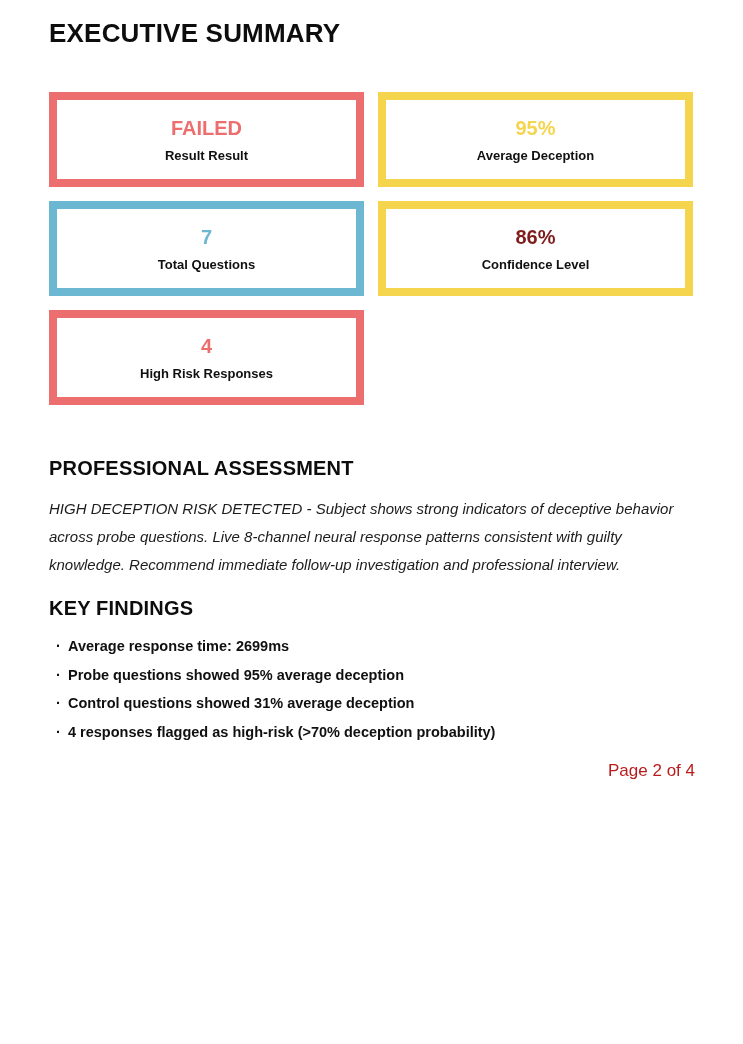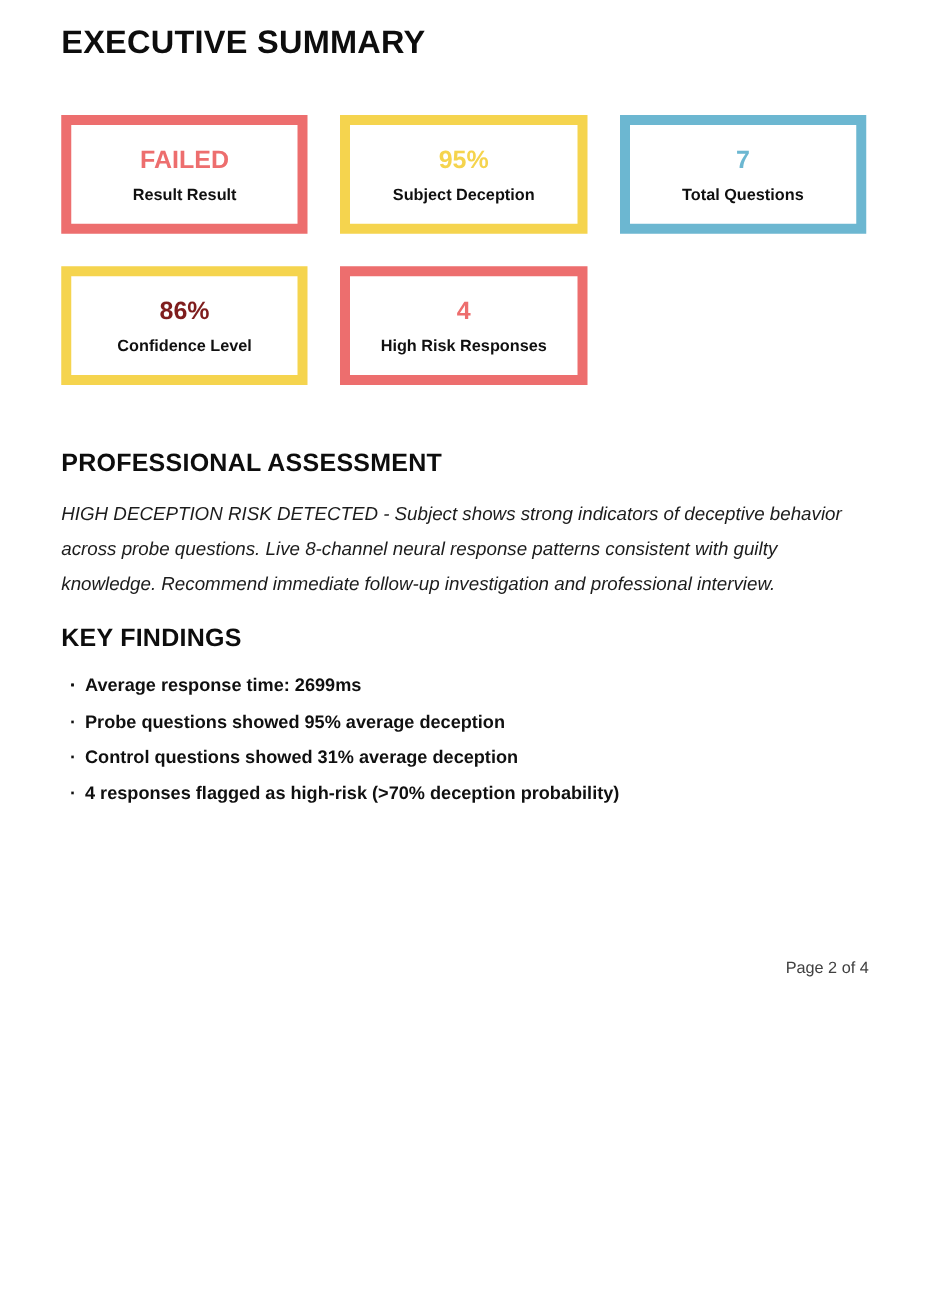"FAILED" .cards { gap: 26px -> 14px; grid-template-columns: repeat(3, 1fr) -> repeat(2, 1fr) }
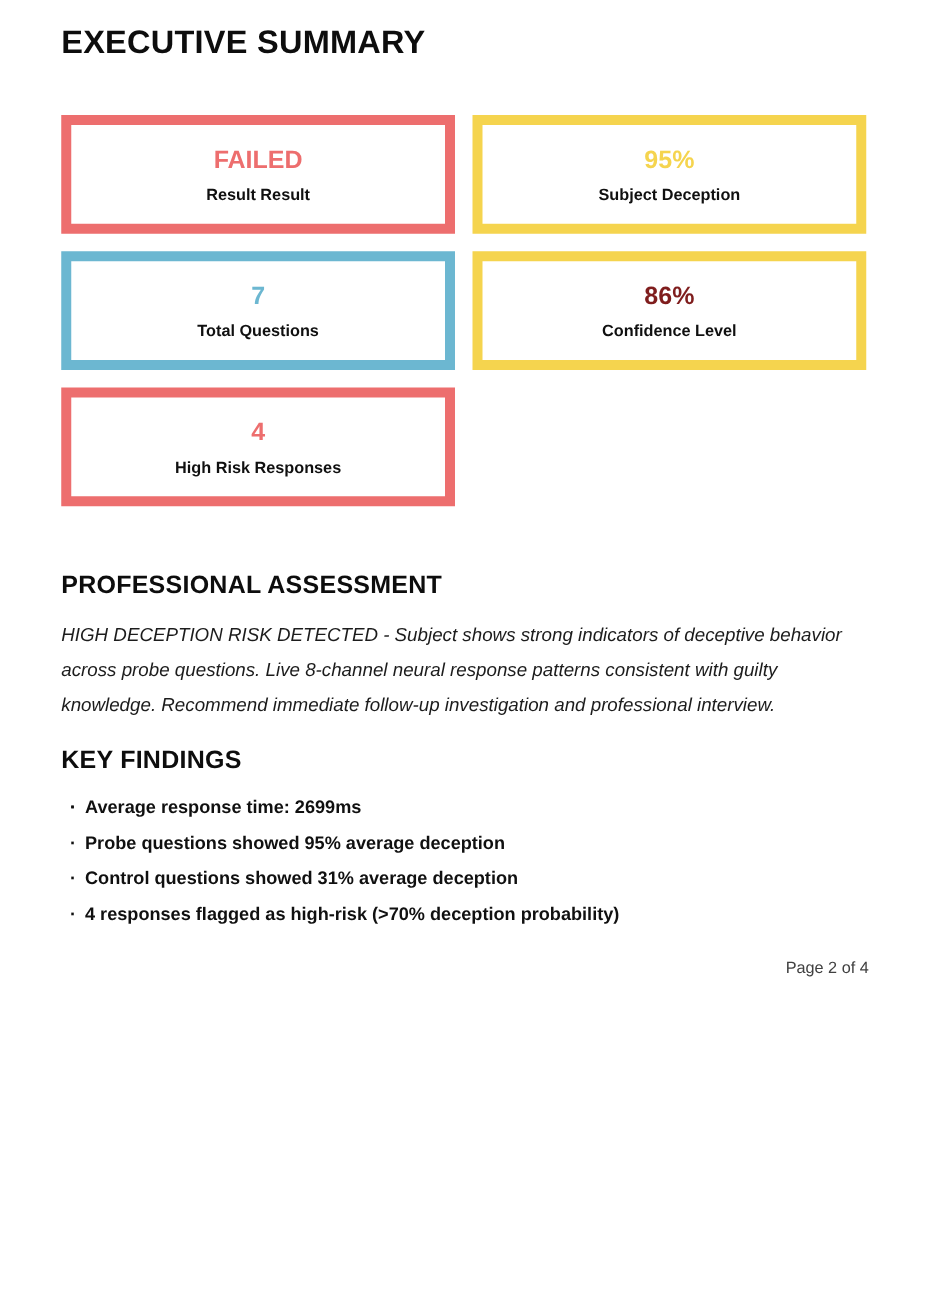"Subject Deception" div.card-label { text: Subject -> Average }
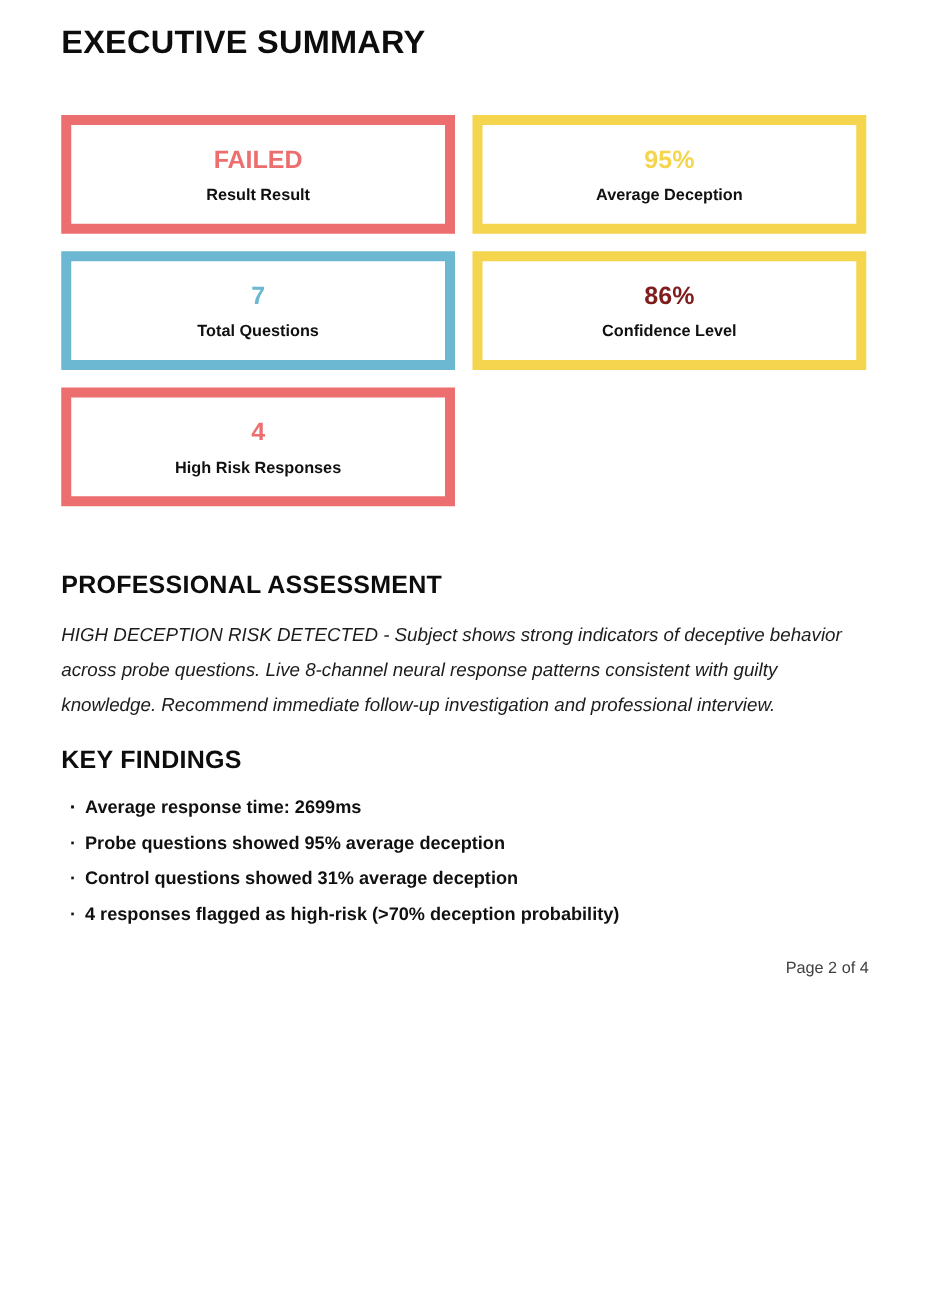"Page 2 of 4" .page-footer { color: #404040 -> #b91c1c; font-size: 13px -> 17px }
